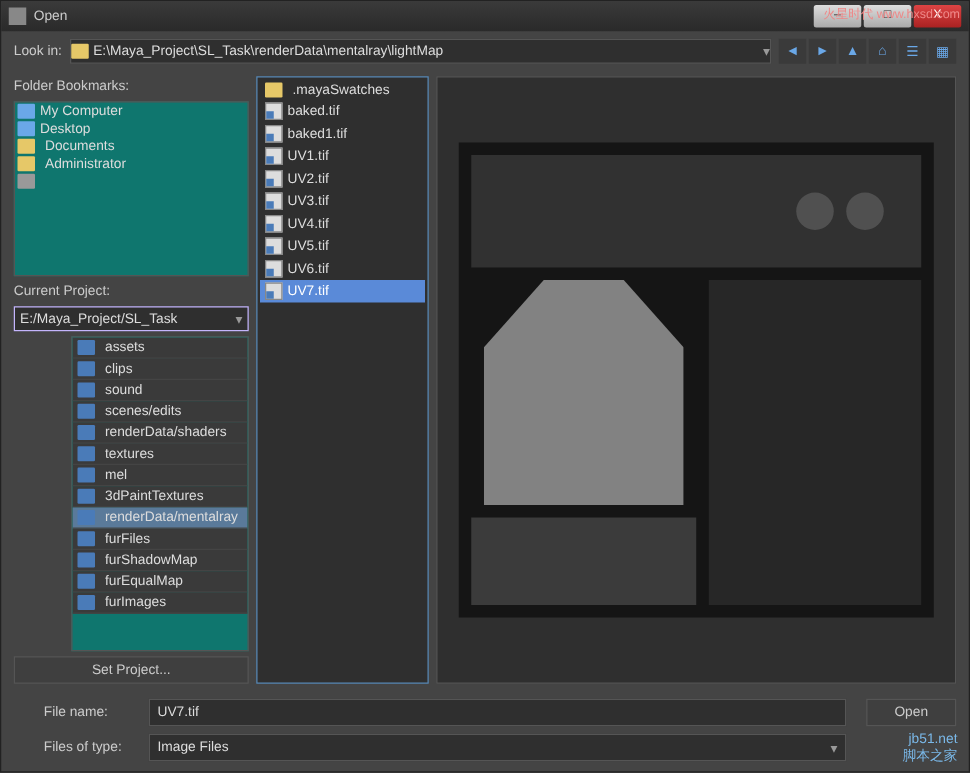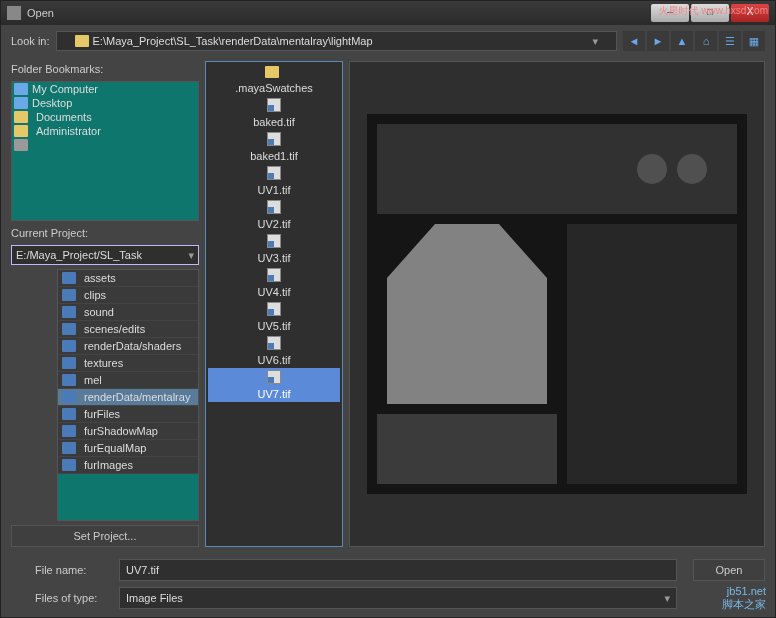"E:\Maya_Project\SL_Task\renderData\menta" .lookin-field { padding: 0 18px -> 0 0 }
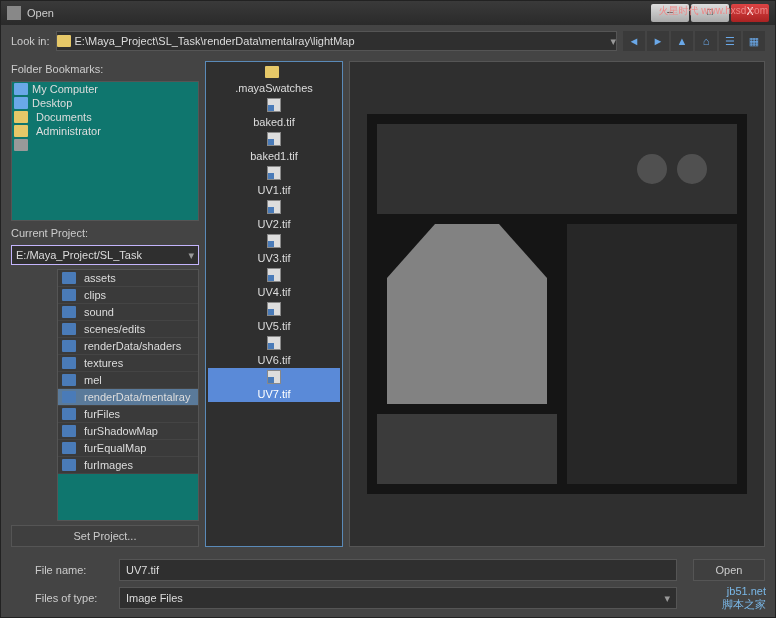".mayaSwatches" .file-item { flex-direction: column -> none }
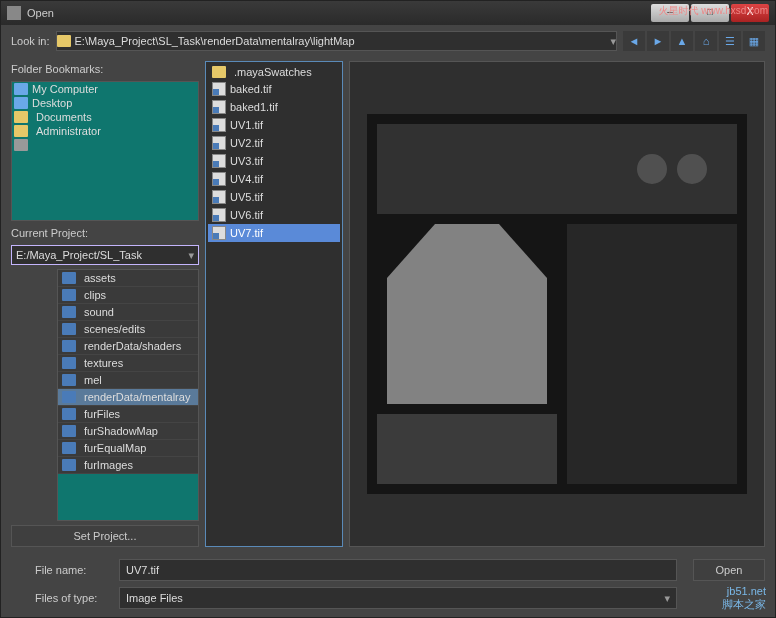"3dPaintTextures" div.proj-item { html: none -> <div> <span></span> <span>3dPaintTextures</span> </div> }
